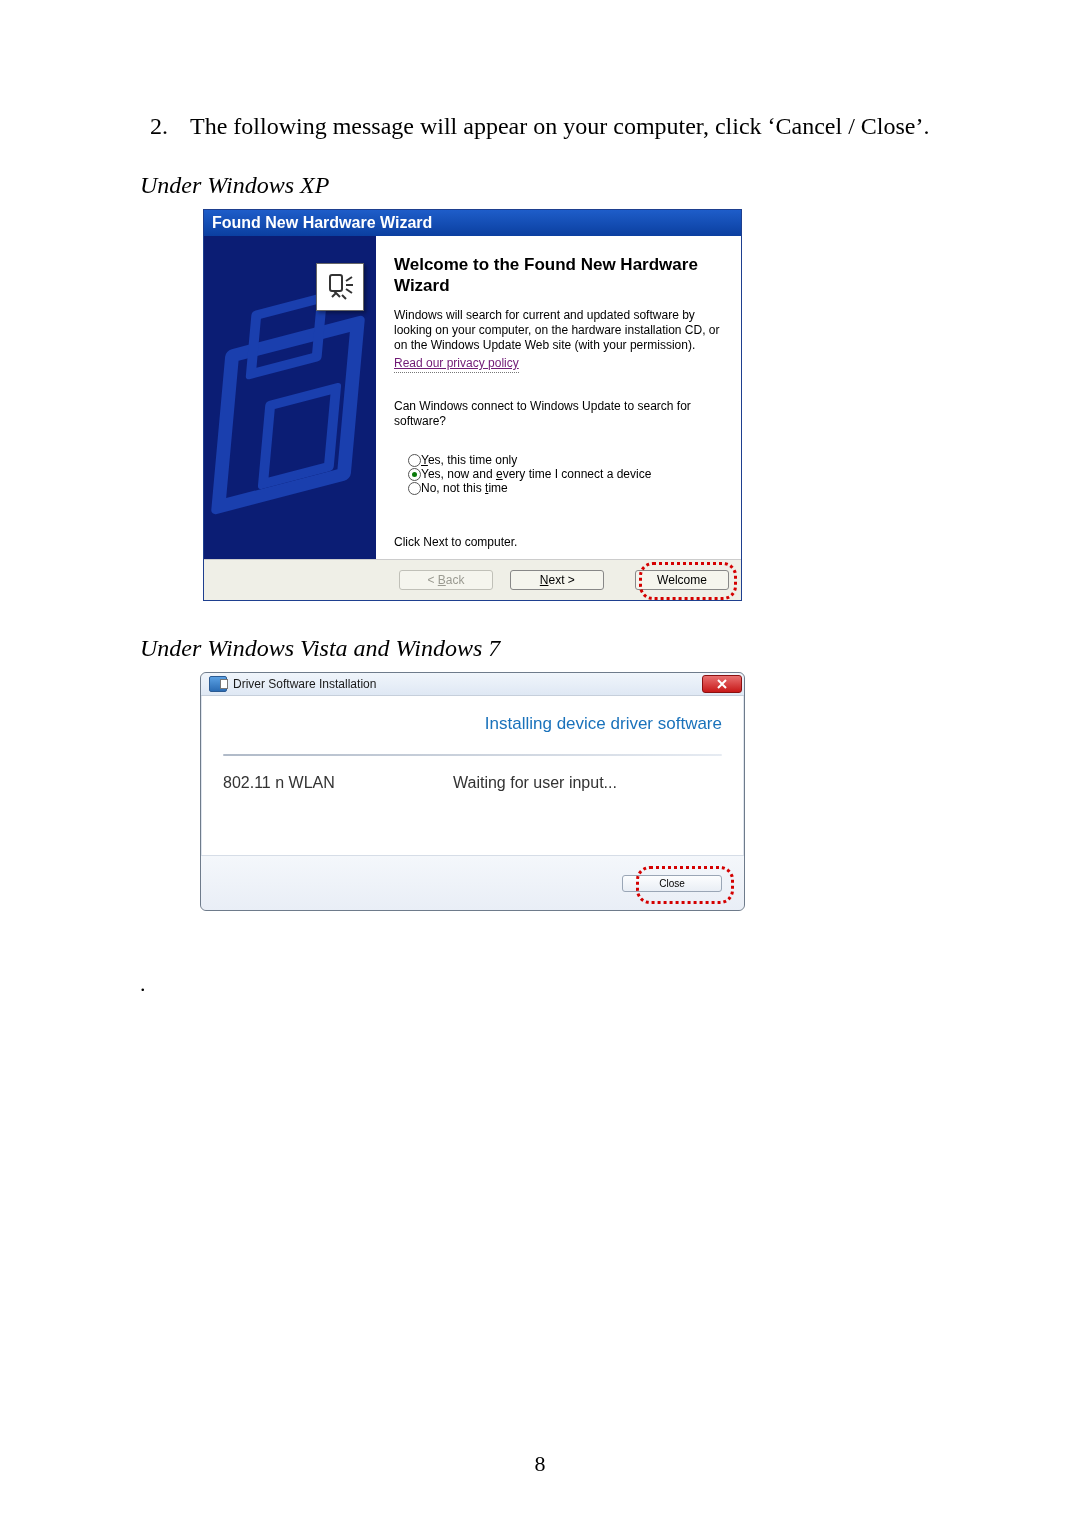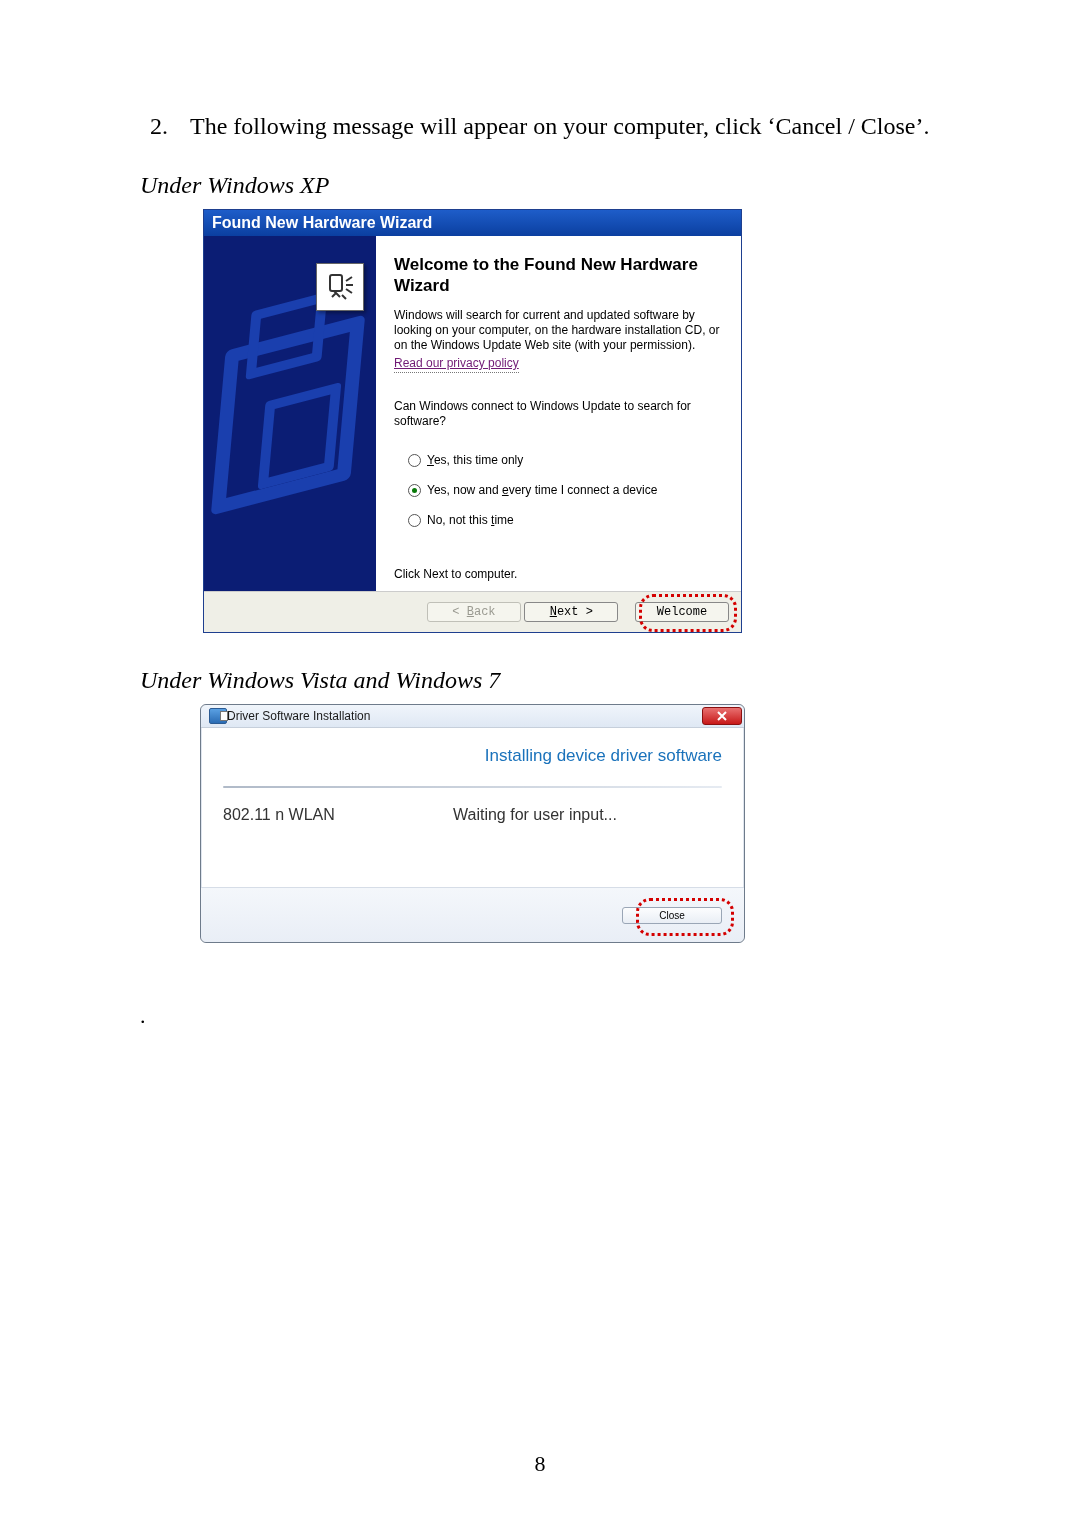"Yes, this time only" .xp-opt { gap: 6px -> none; margin: 16px 0 -> 0 0 }
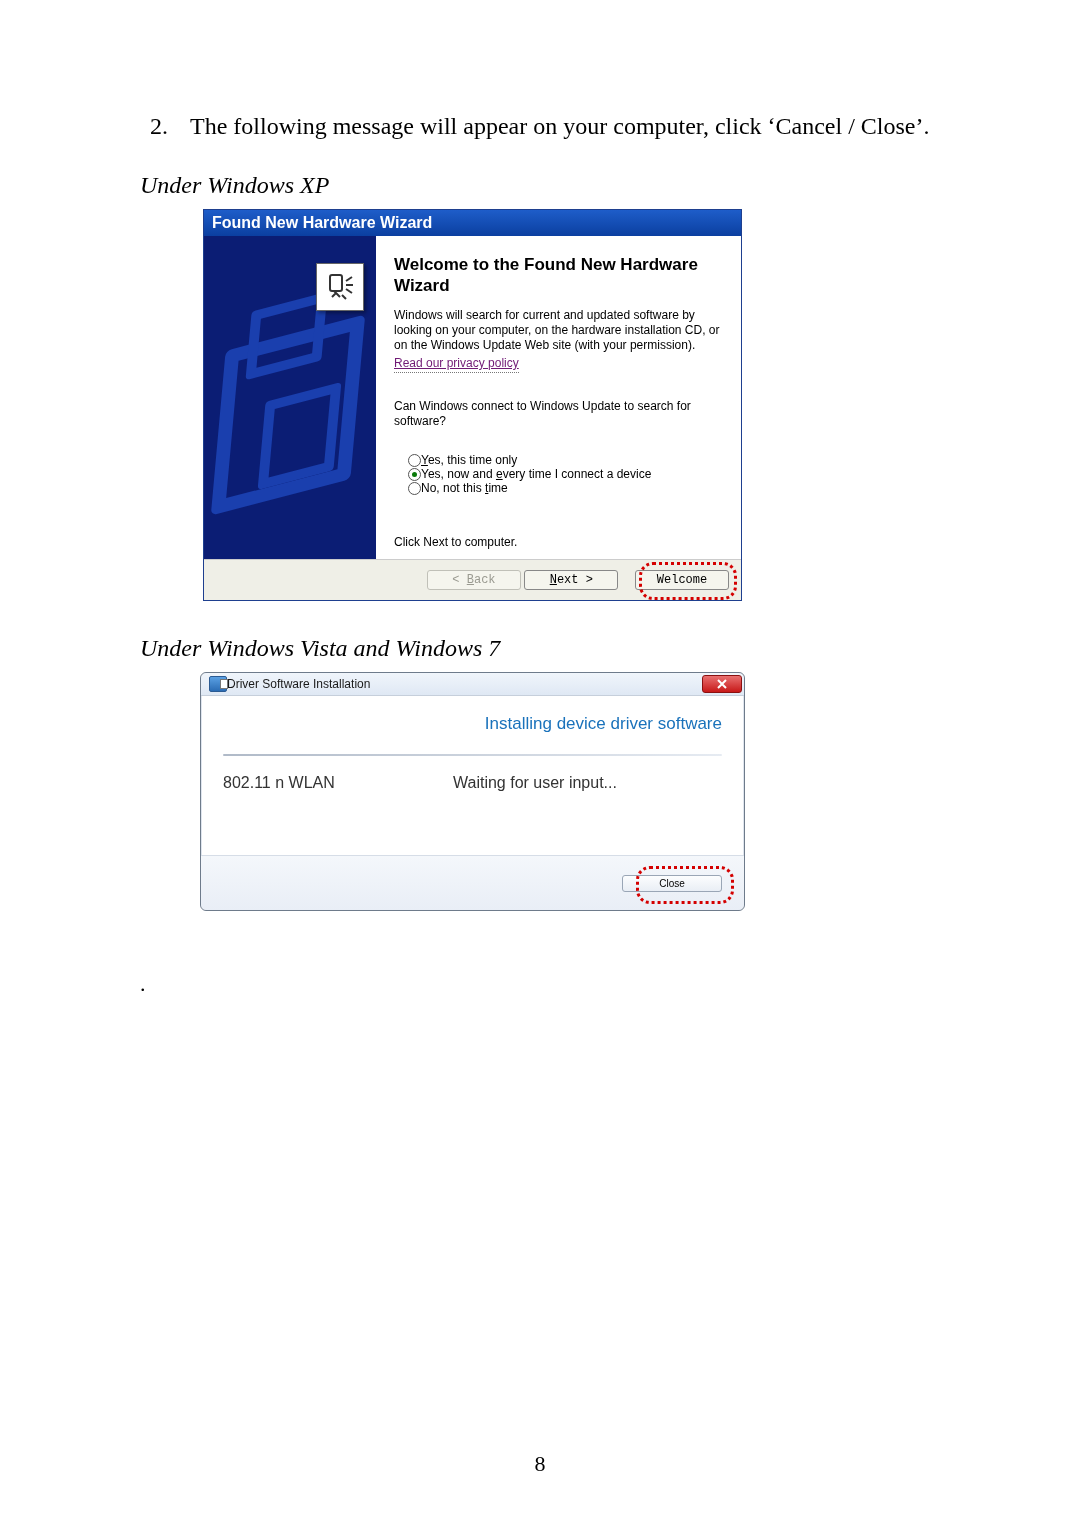"< Back" .xp-btn { font-family: Liberation Mono, monospace -> Liberation Sans, sans-serif; margin-left: 0 -> 14px }
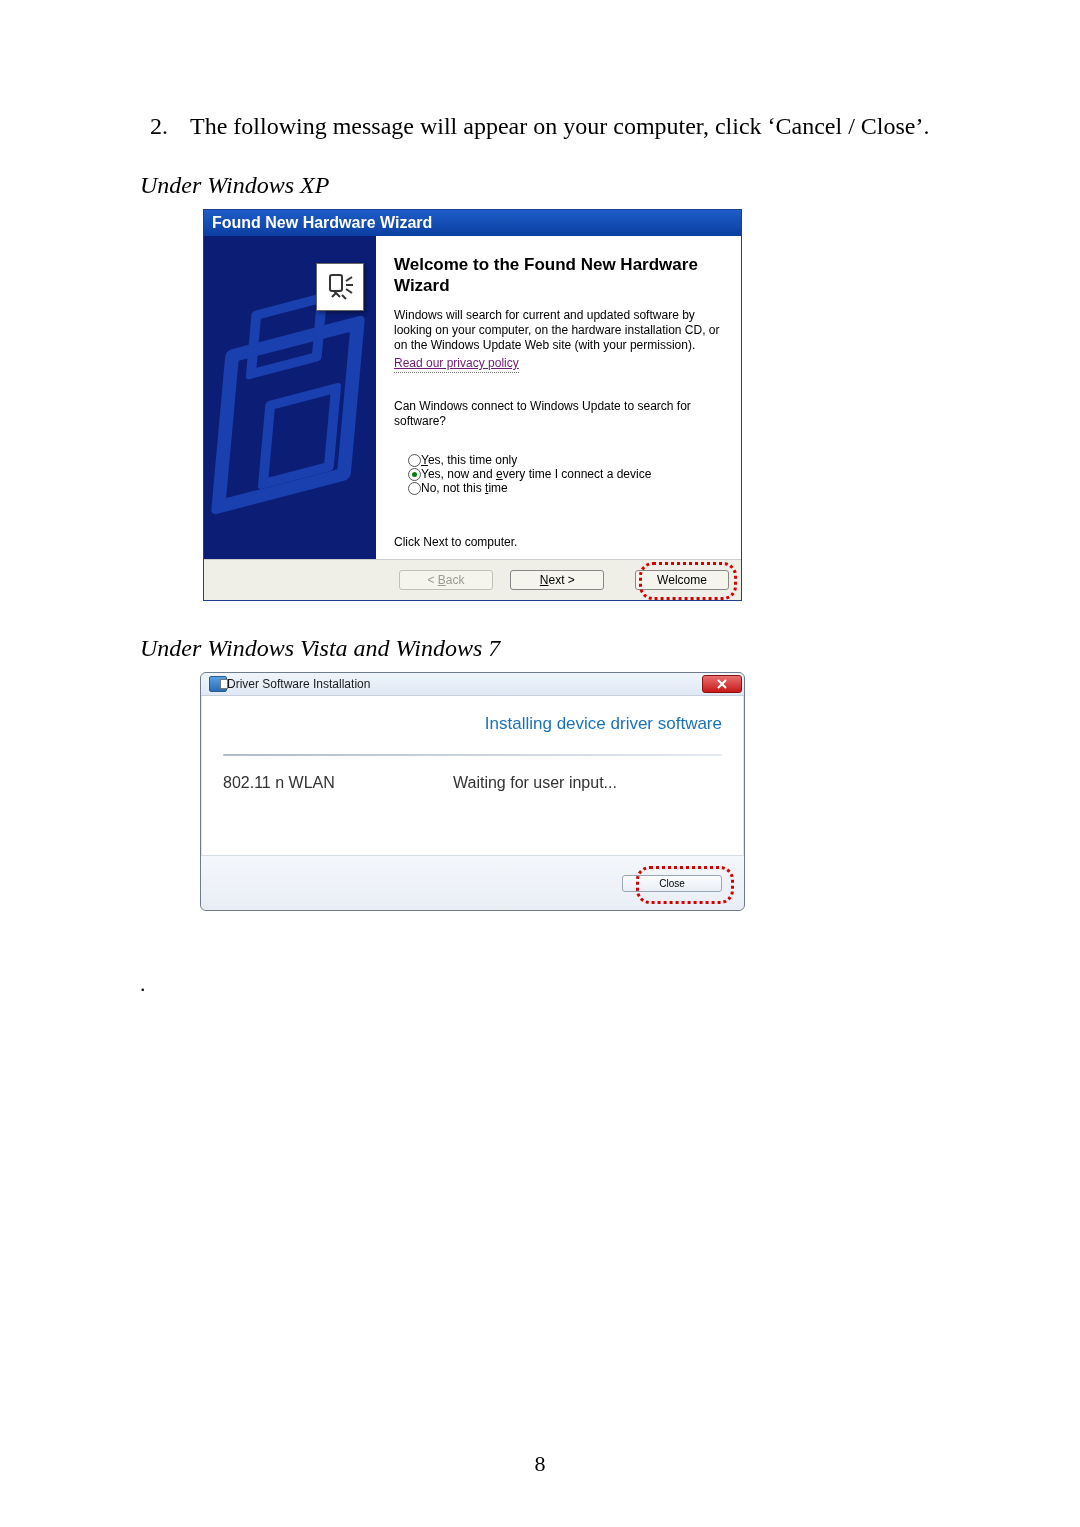"Driver Software Installation" .v-title { gap: 0 -> 6px }
